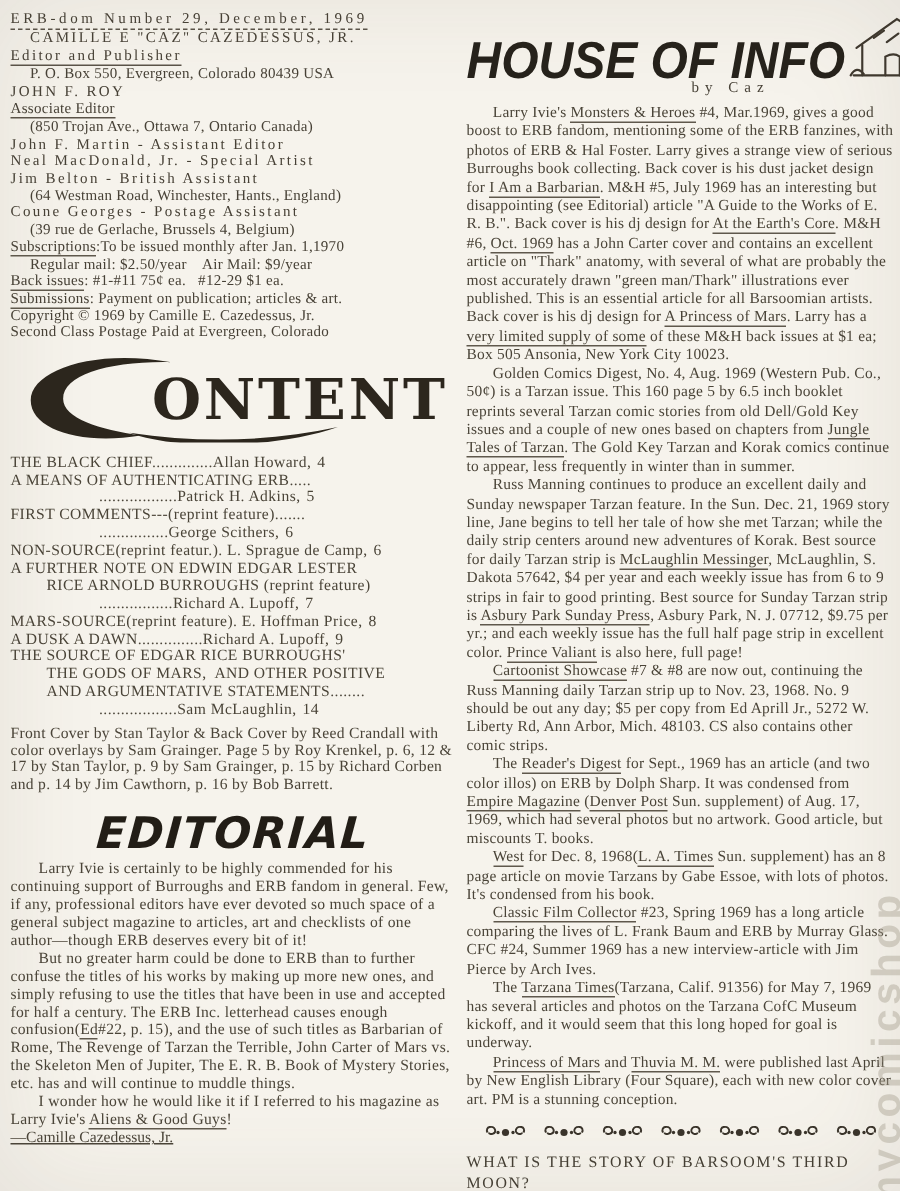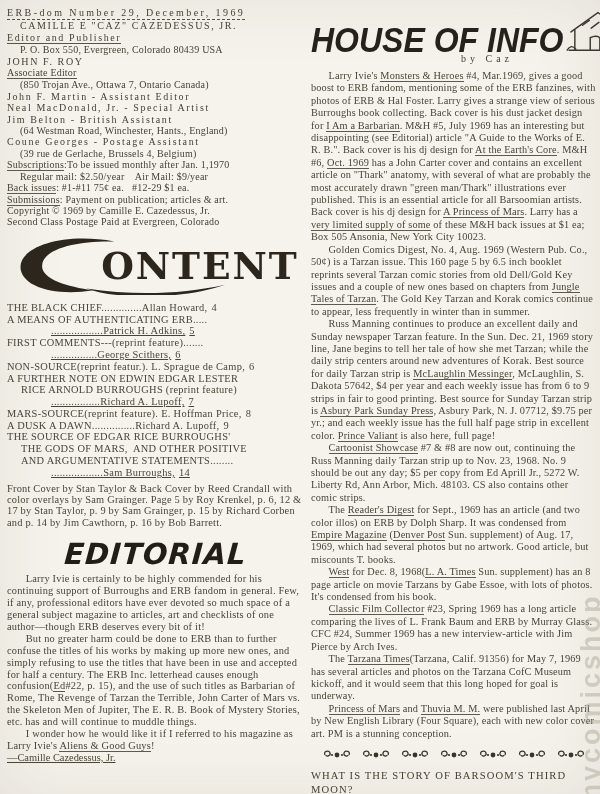"..................Patrick H. Adkins," .cont { margin-left: 44px -> 59px; text-decoration: underline -> none }
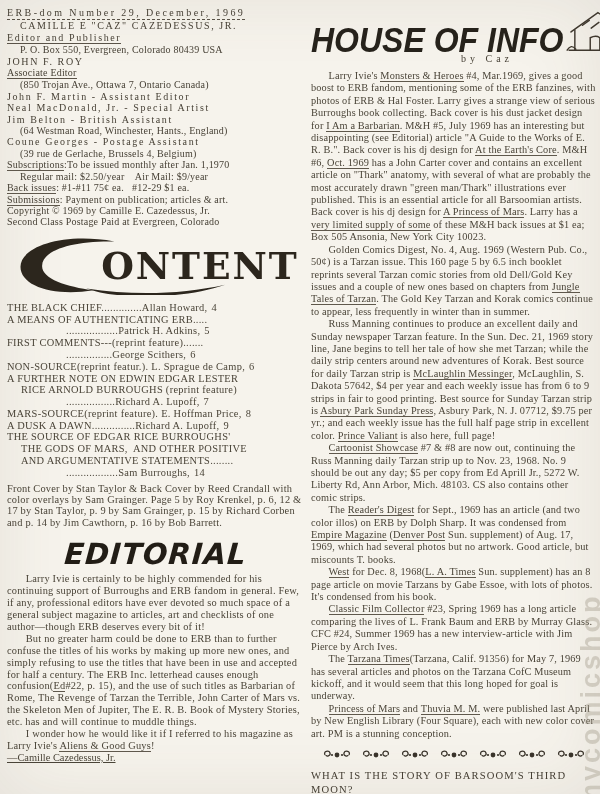"RICE ARNOLD BURROUGHS (reprint feature)" .ind { margin-left: 14px -> 24px }
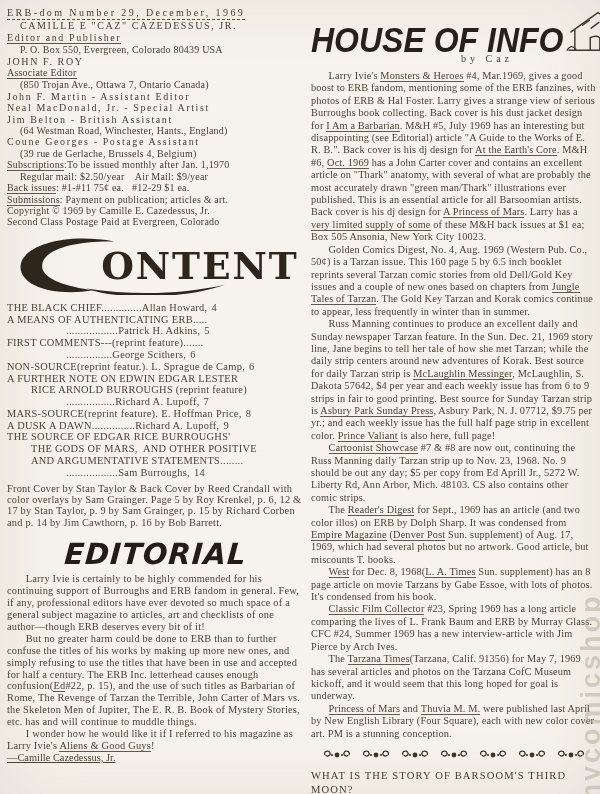"..................Sam Burroughs," span { text: Burroughs -> McLaughlin }
